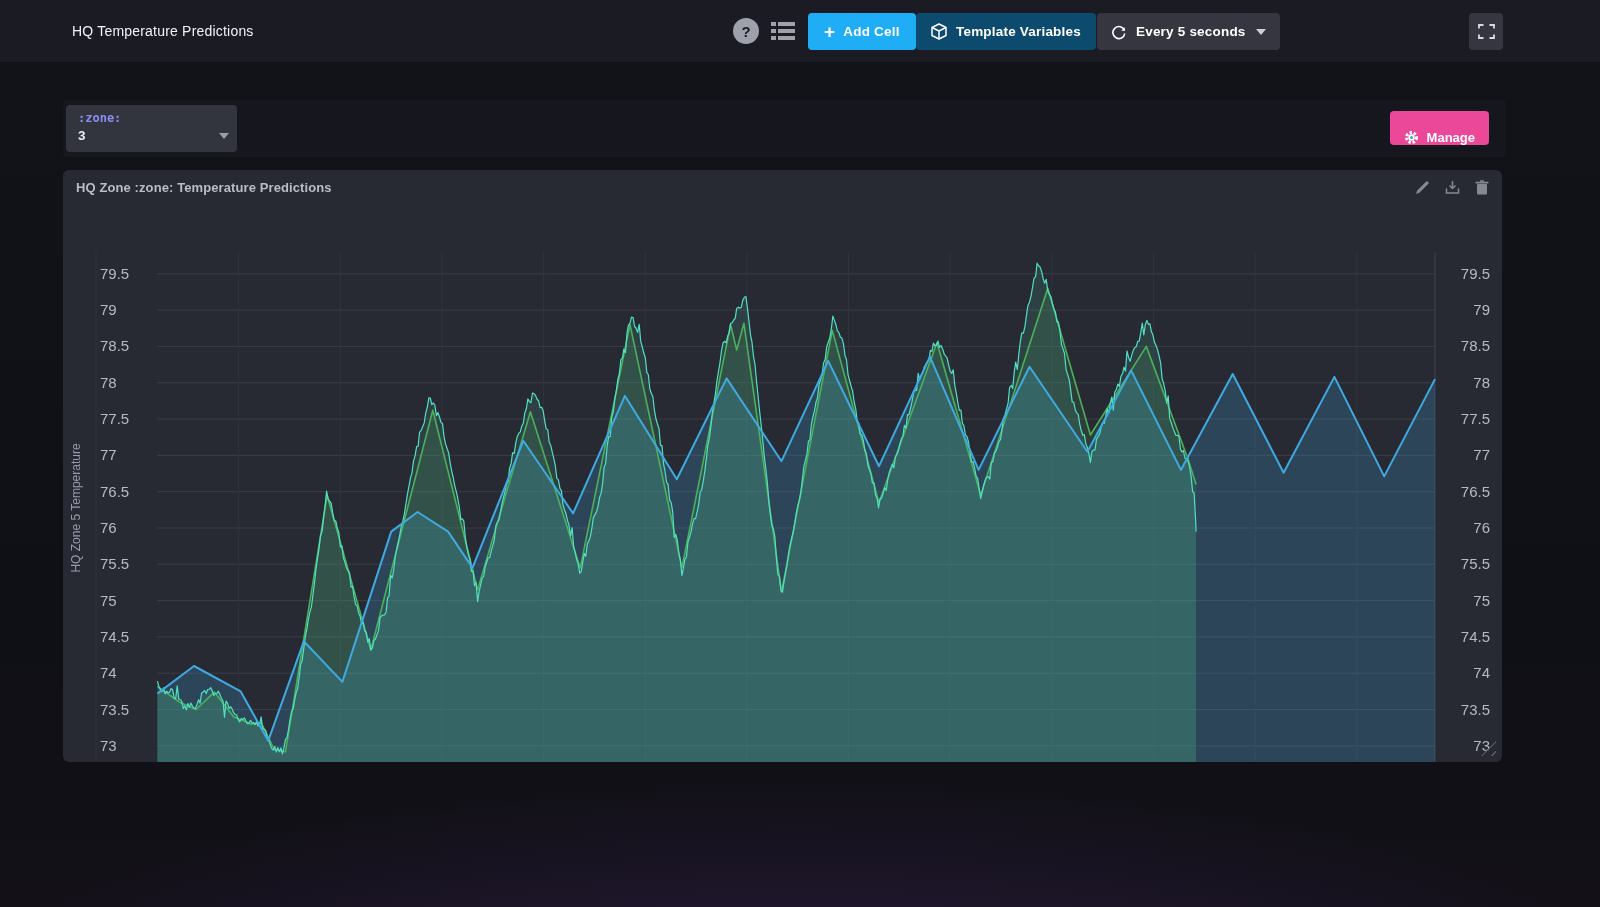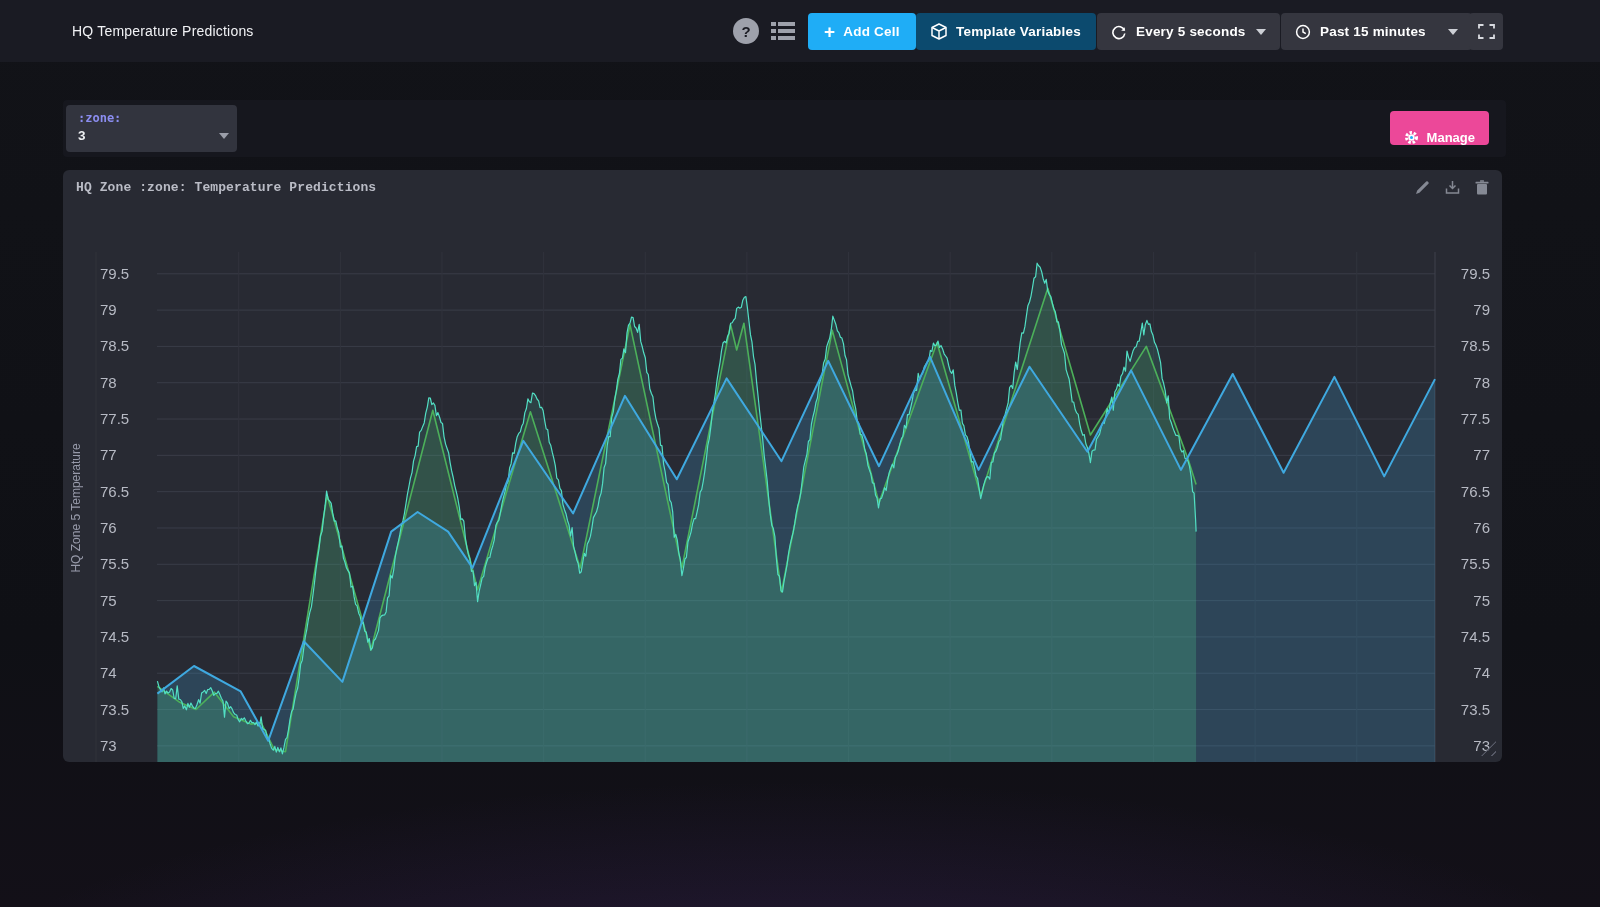"Past 15 minutes" div.hbtn { html: <div> <span> <svg> <circle></circle> <path></path> </svg> </span> <span>Past 15 minutes</span> <span></span> </div> -> none }
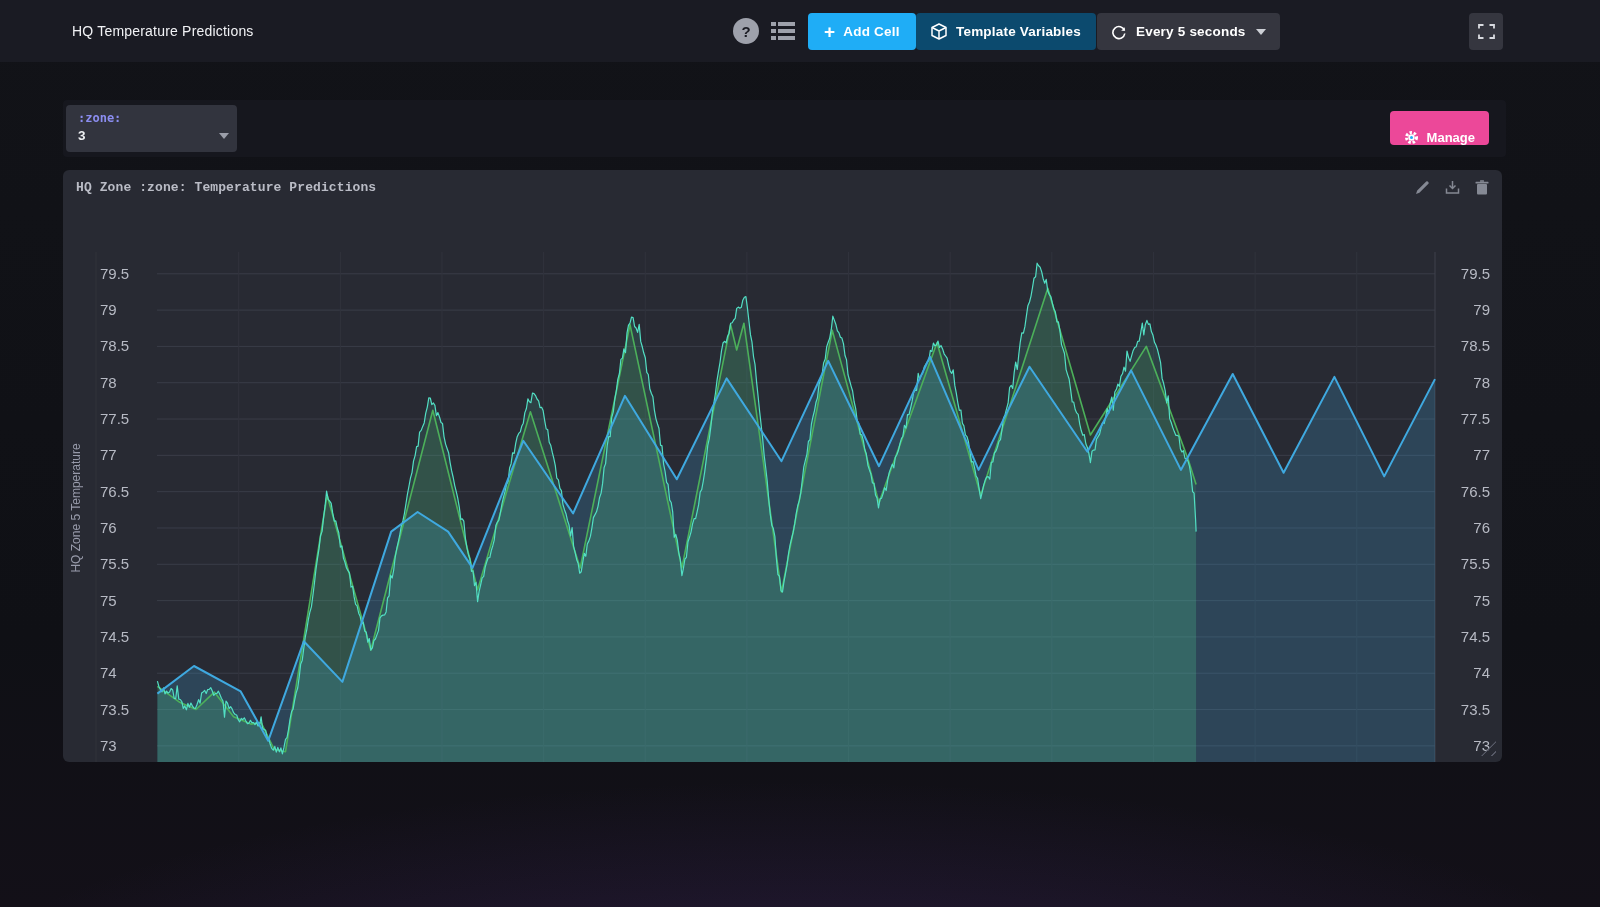"HQ Zone :zone: Temperature Predictions" .panel-title { font-family: Liberation Mono, monospace -> none }
